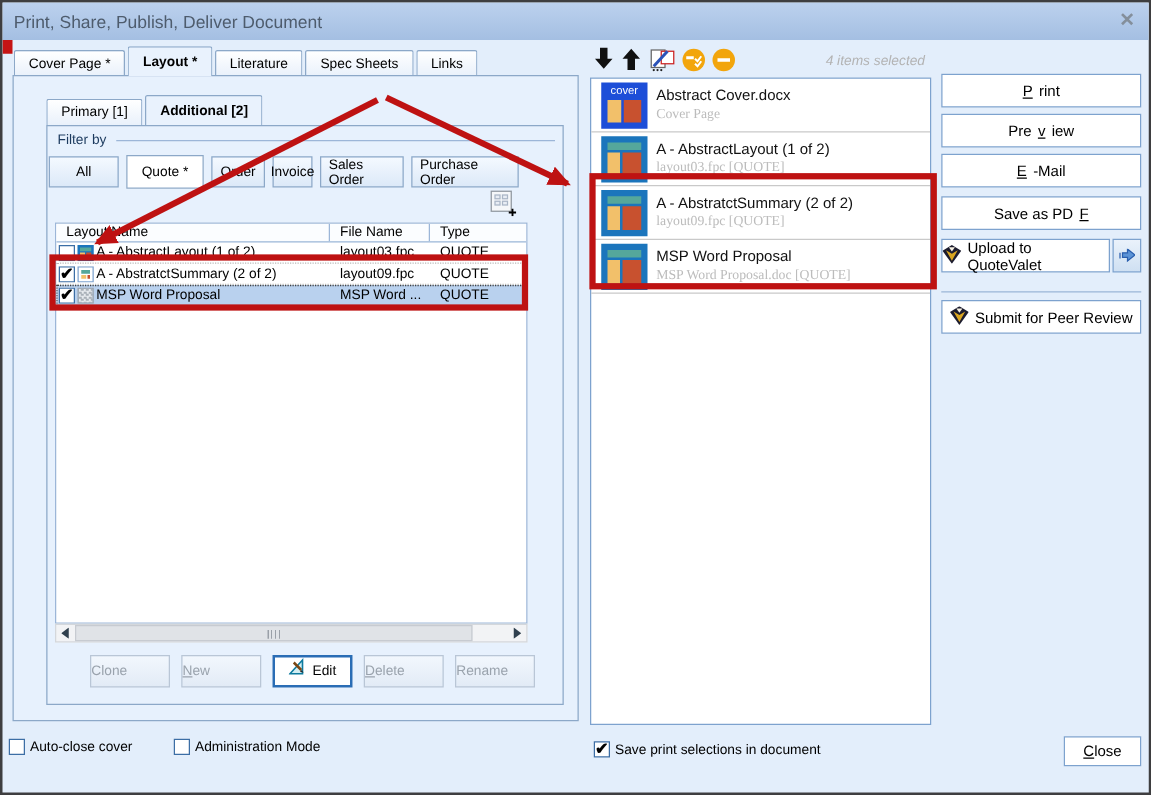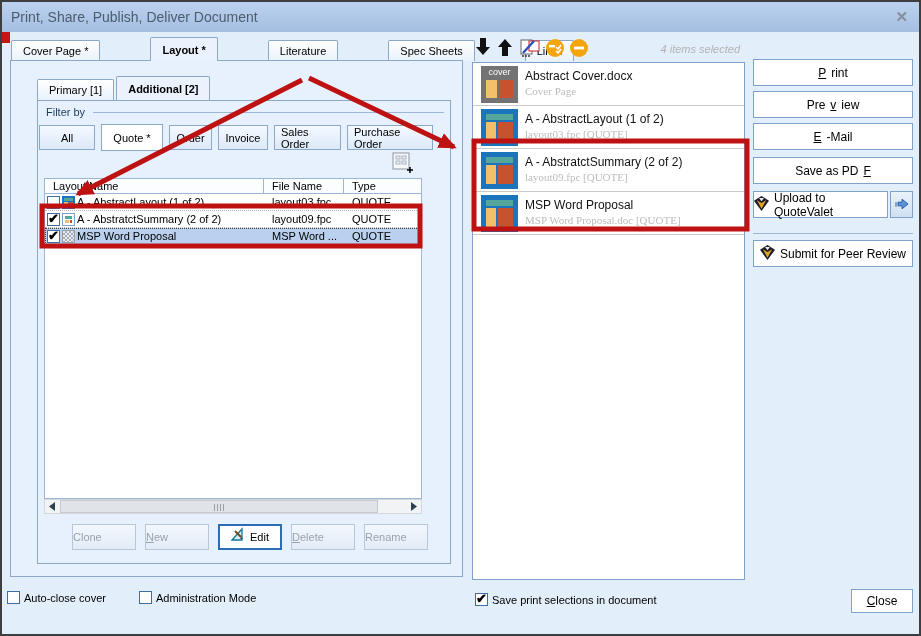"Cover Page *" .main-tabs { gap: 48px -> none }
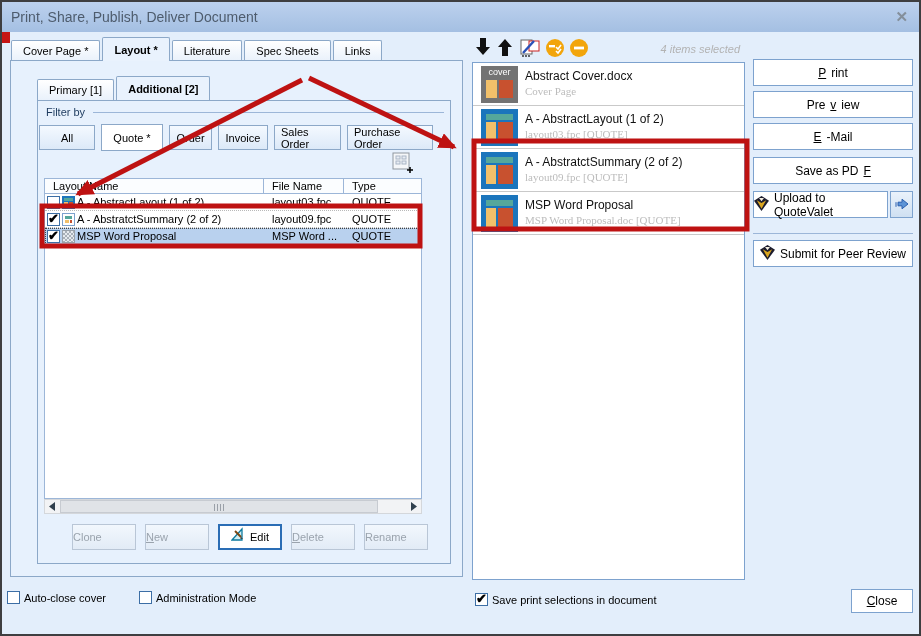"cover" .icon-cover { background: #737373 -> #1d4ed8 }
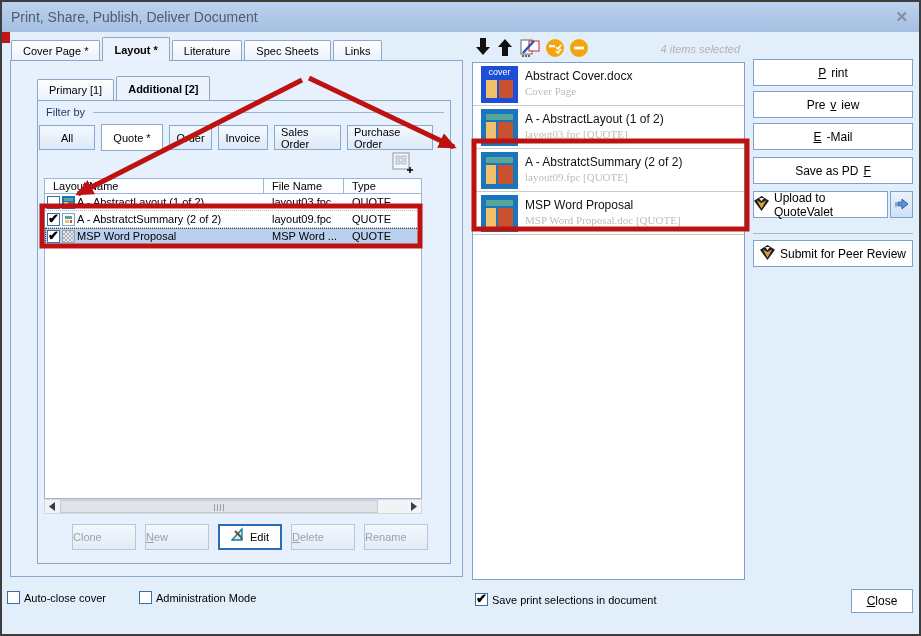"Invoice" div.fbtn { width: 50px -> 32px }
